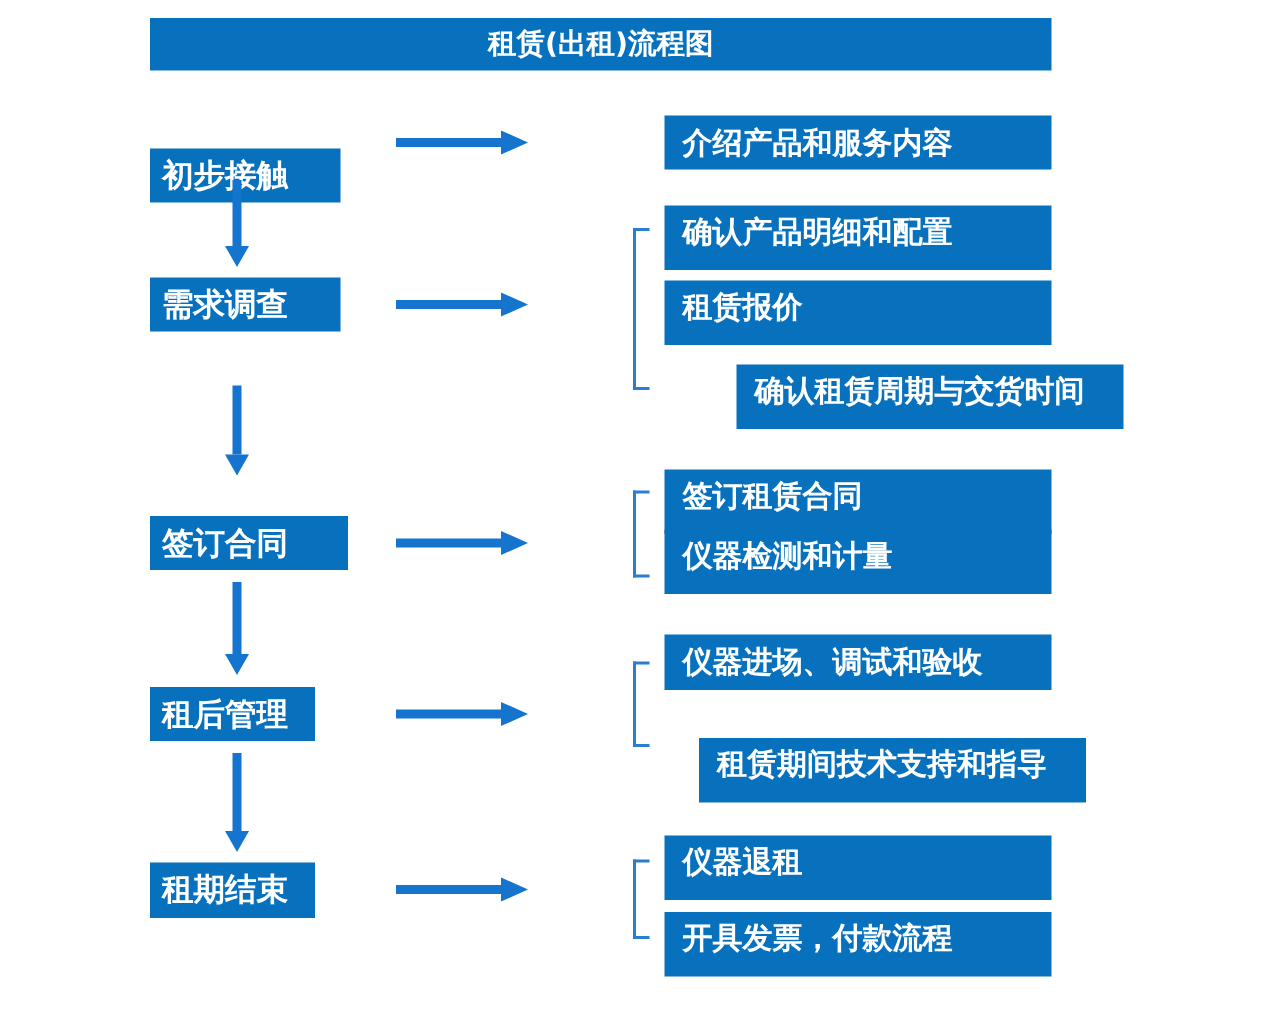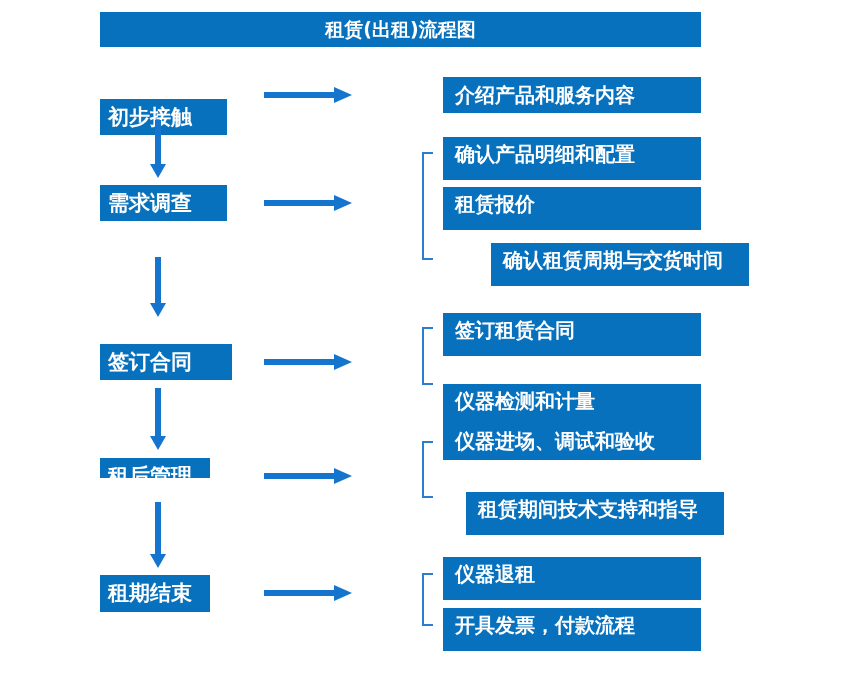"仪器检测和计量" div.out-box { top: 384px -> 353px }
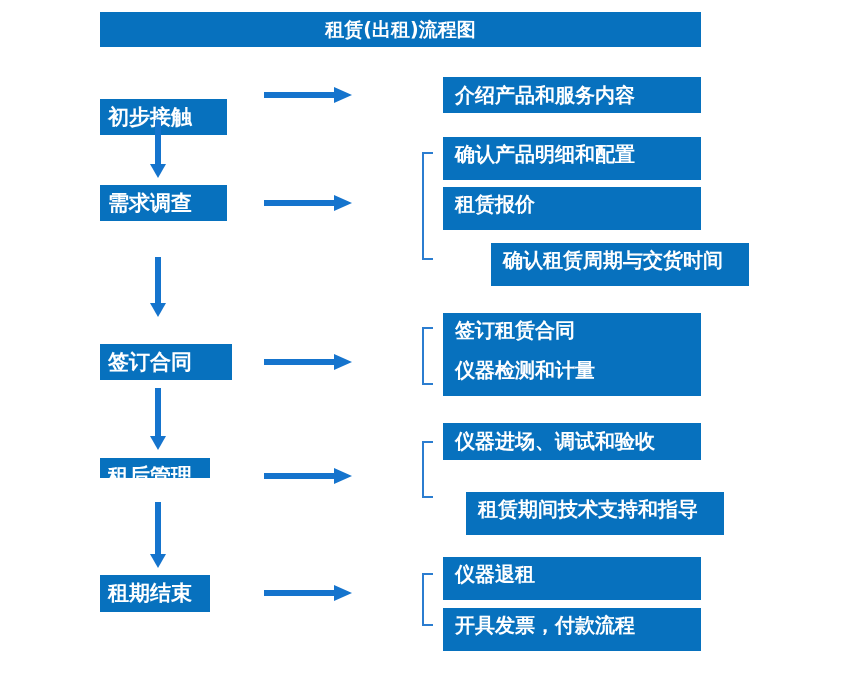"租后管理" div.step-box { height: 20px -> 36px }
